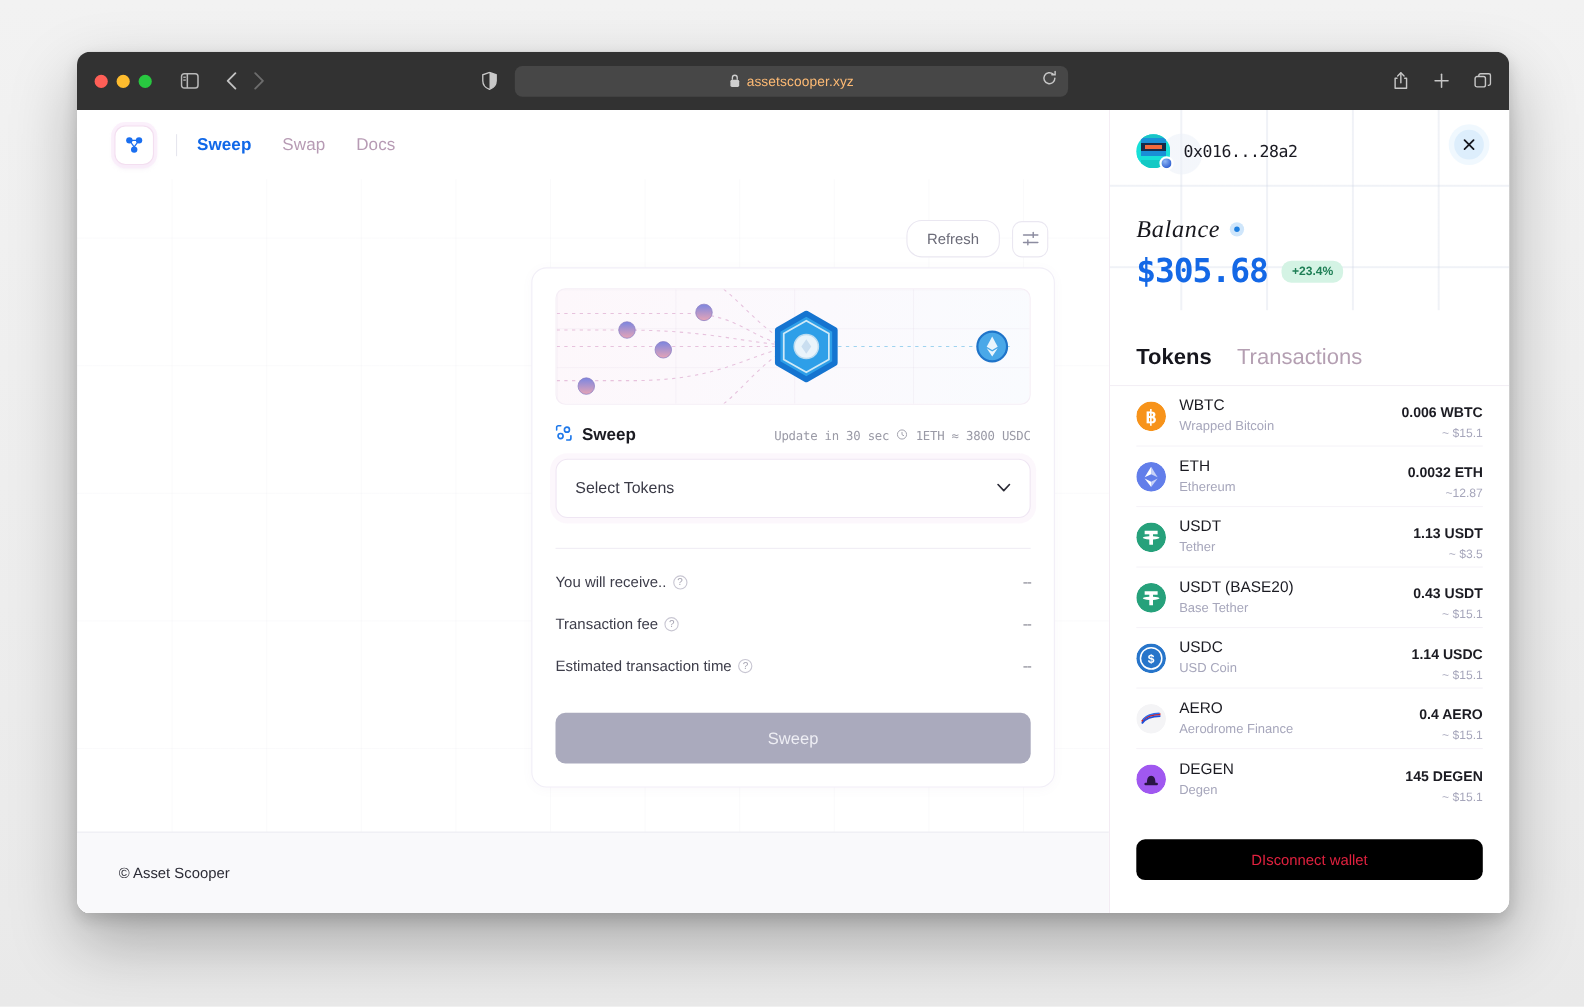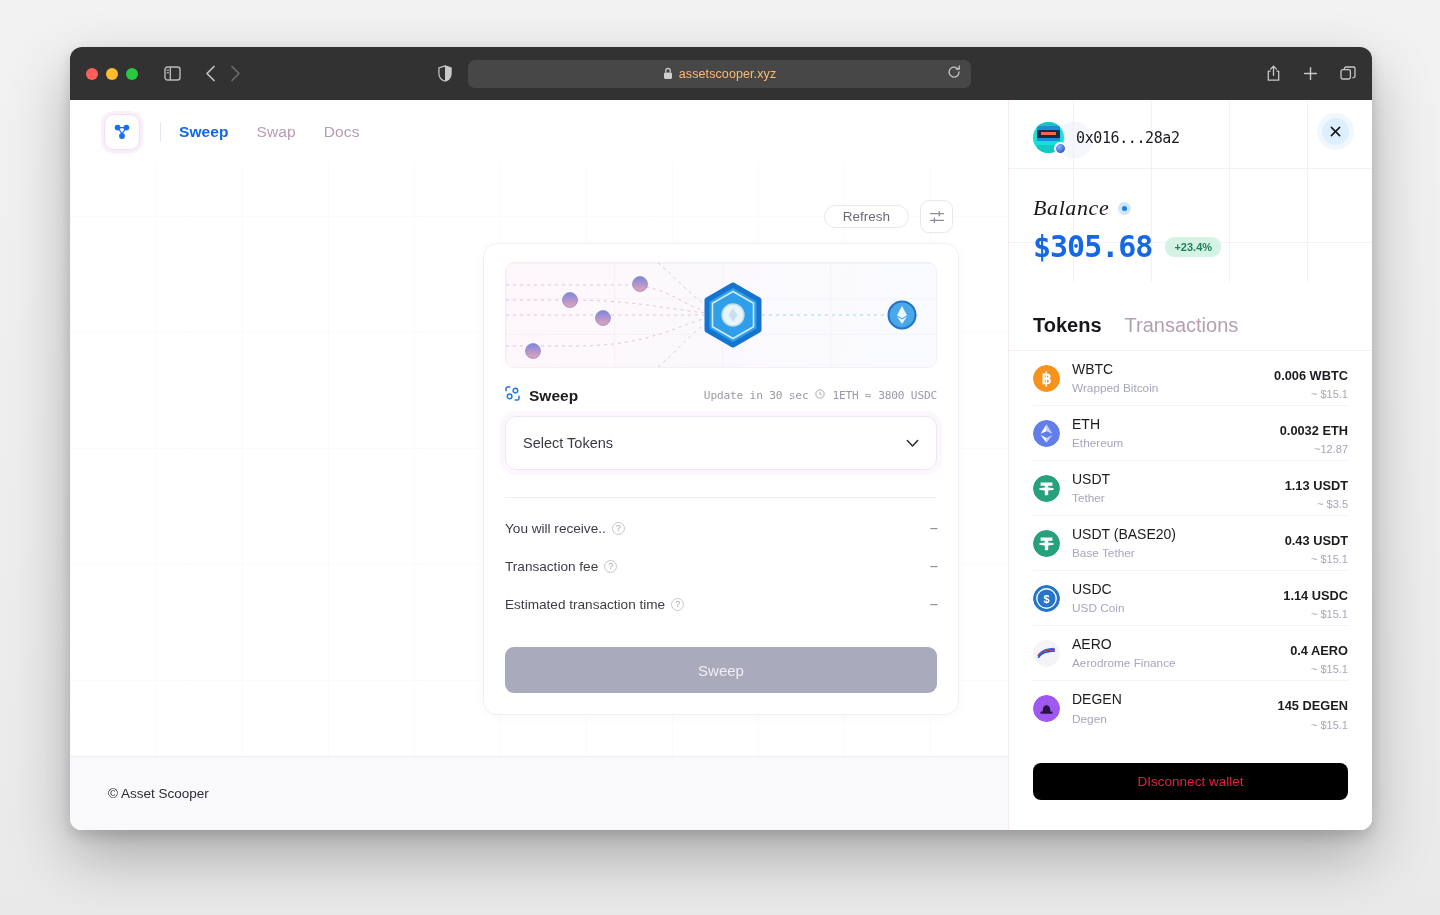"Refresh" #refresh-btn { height: 23px -> 34px }
